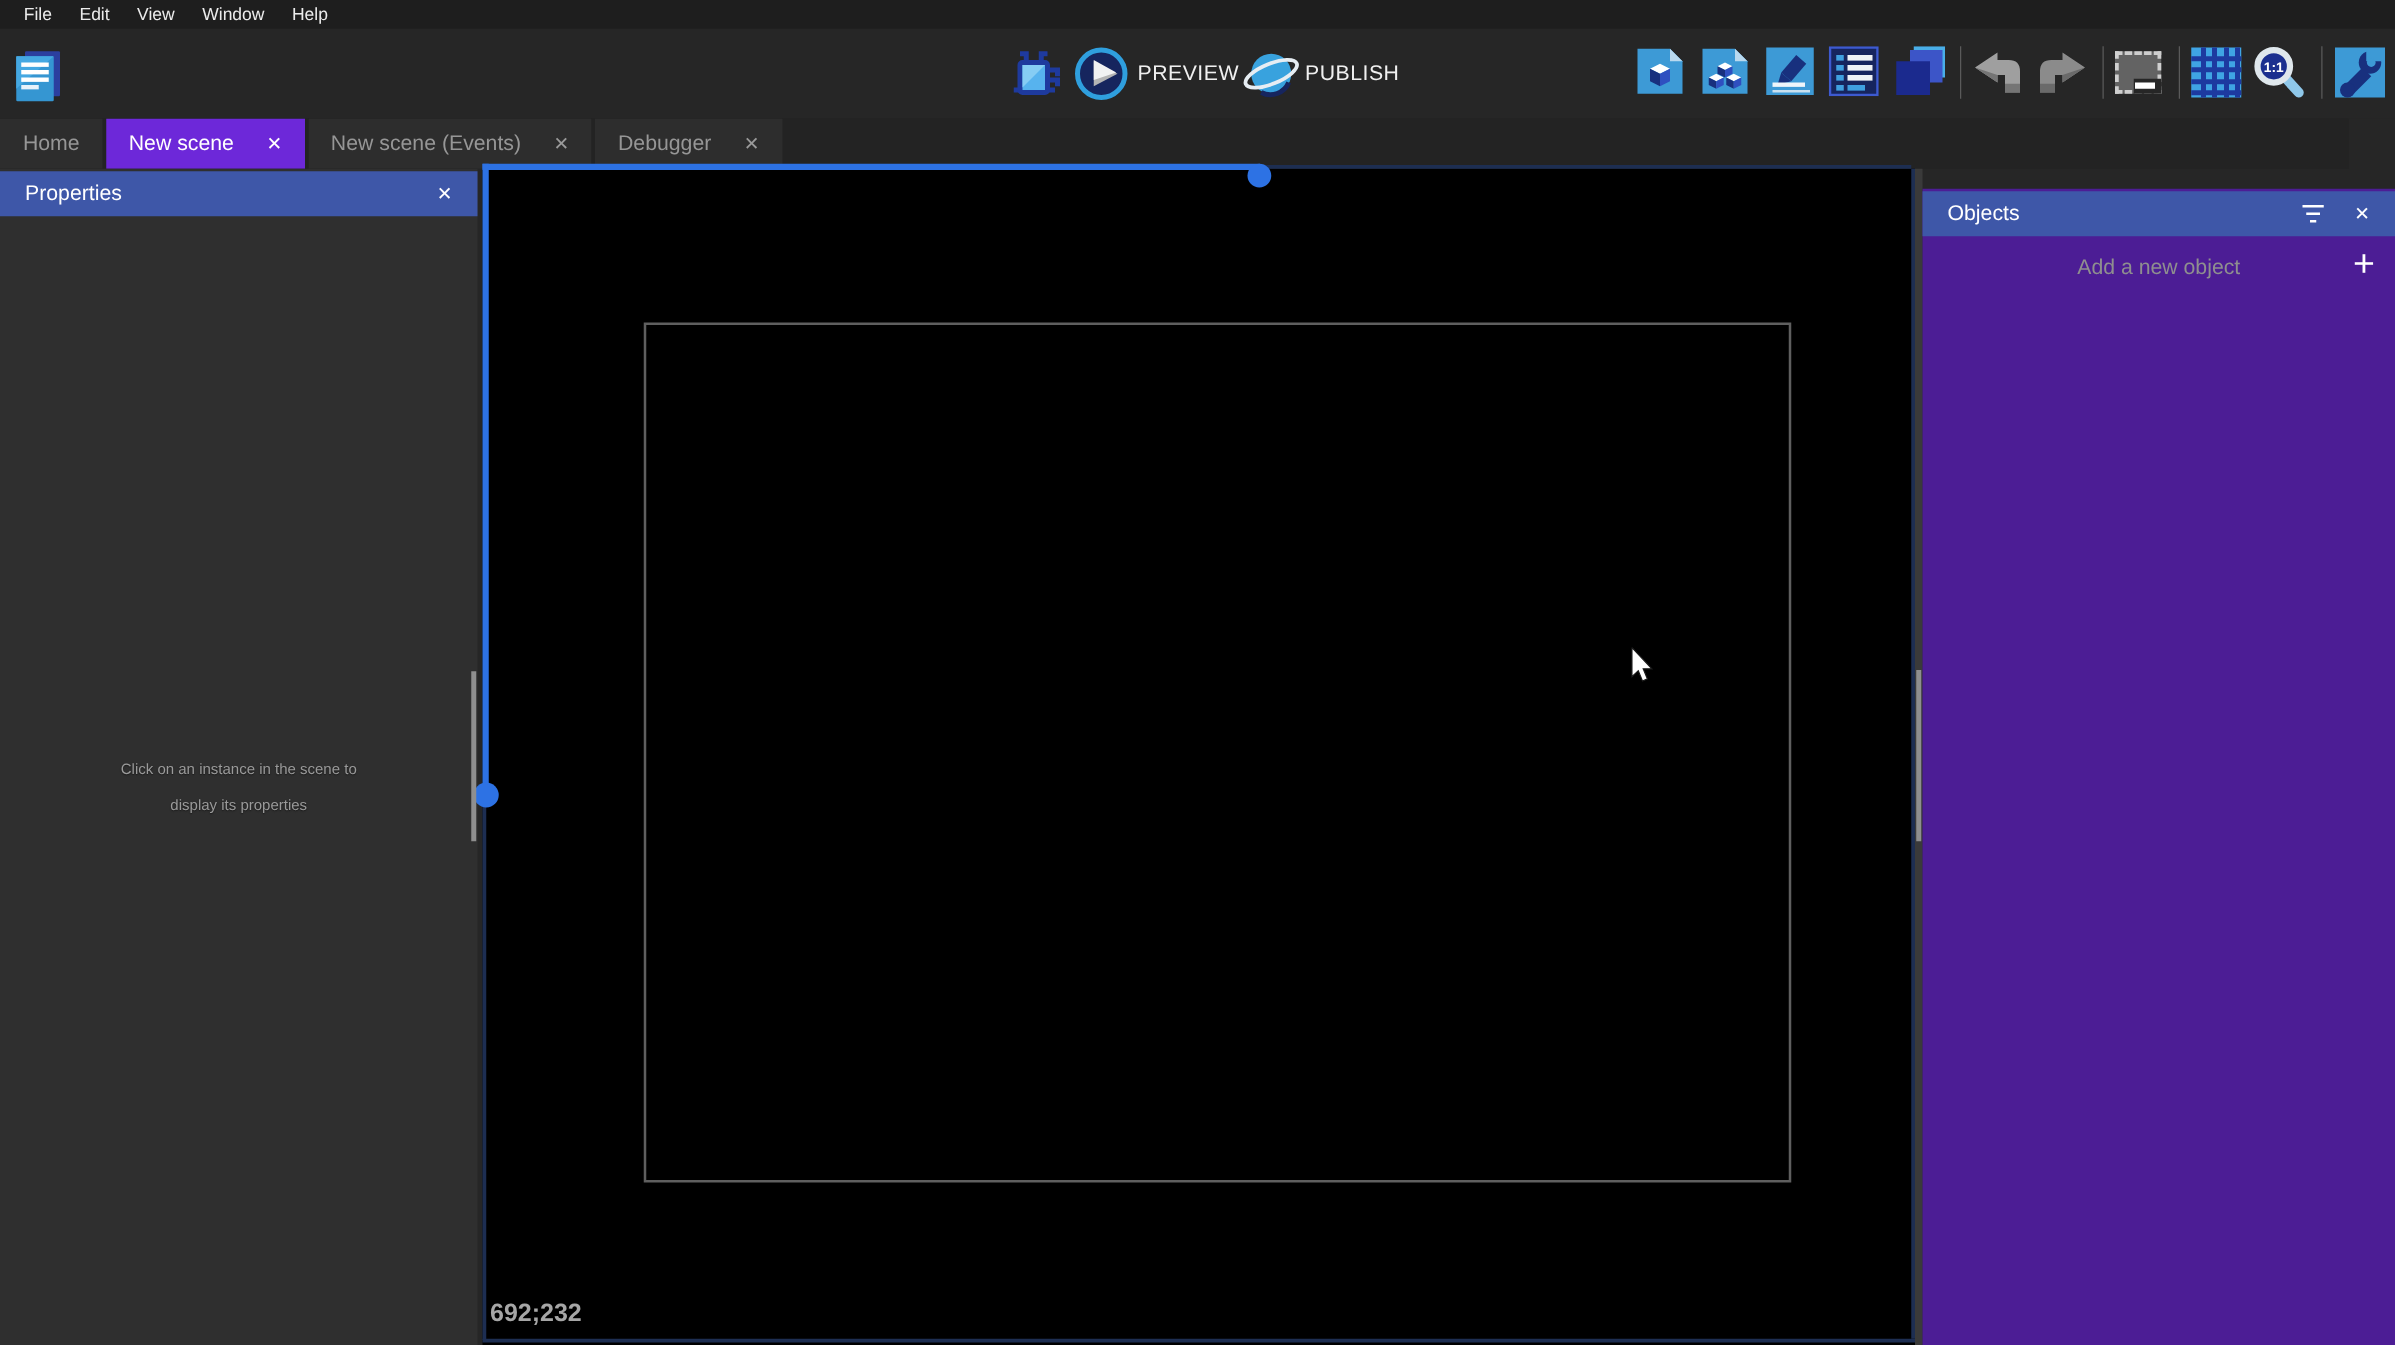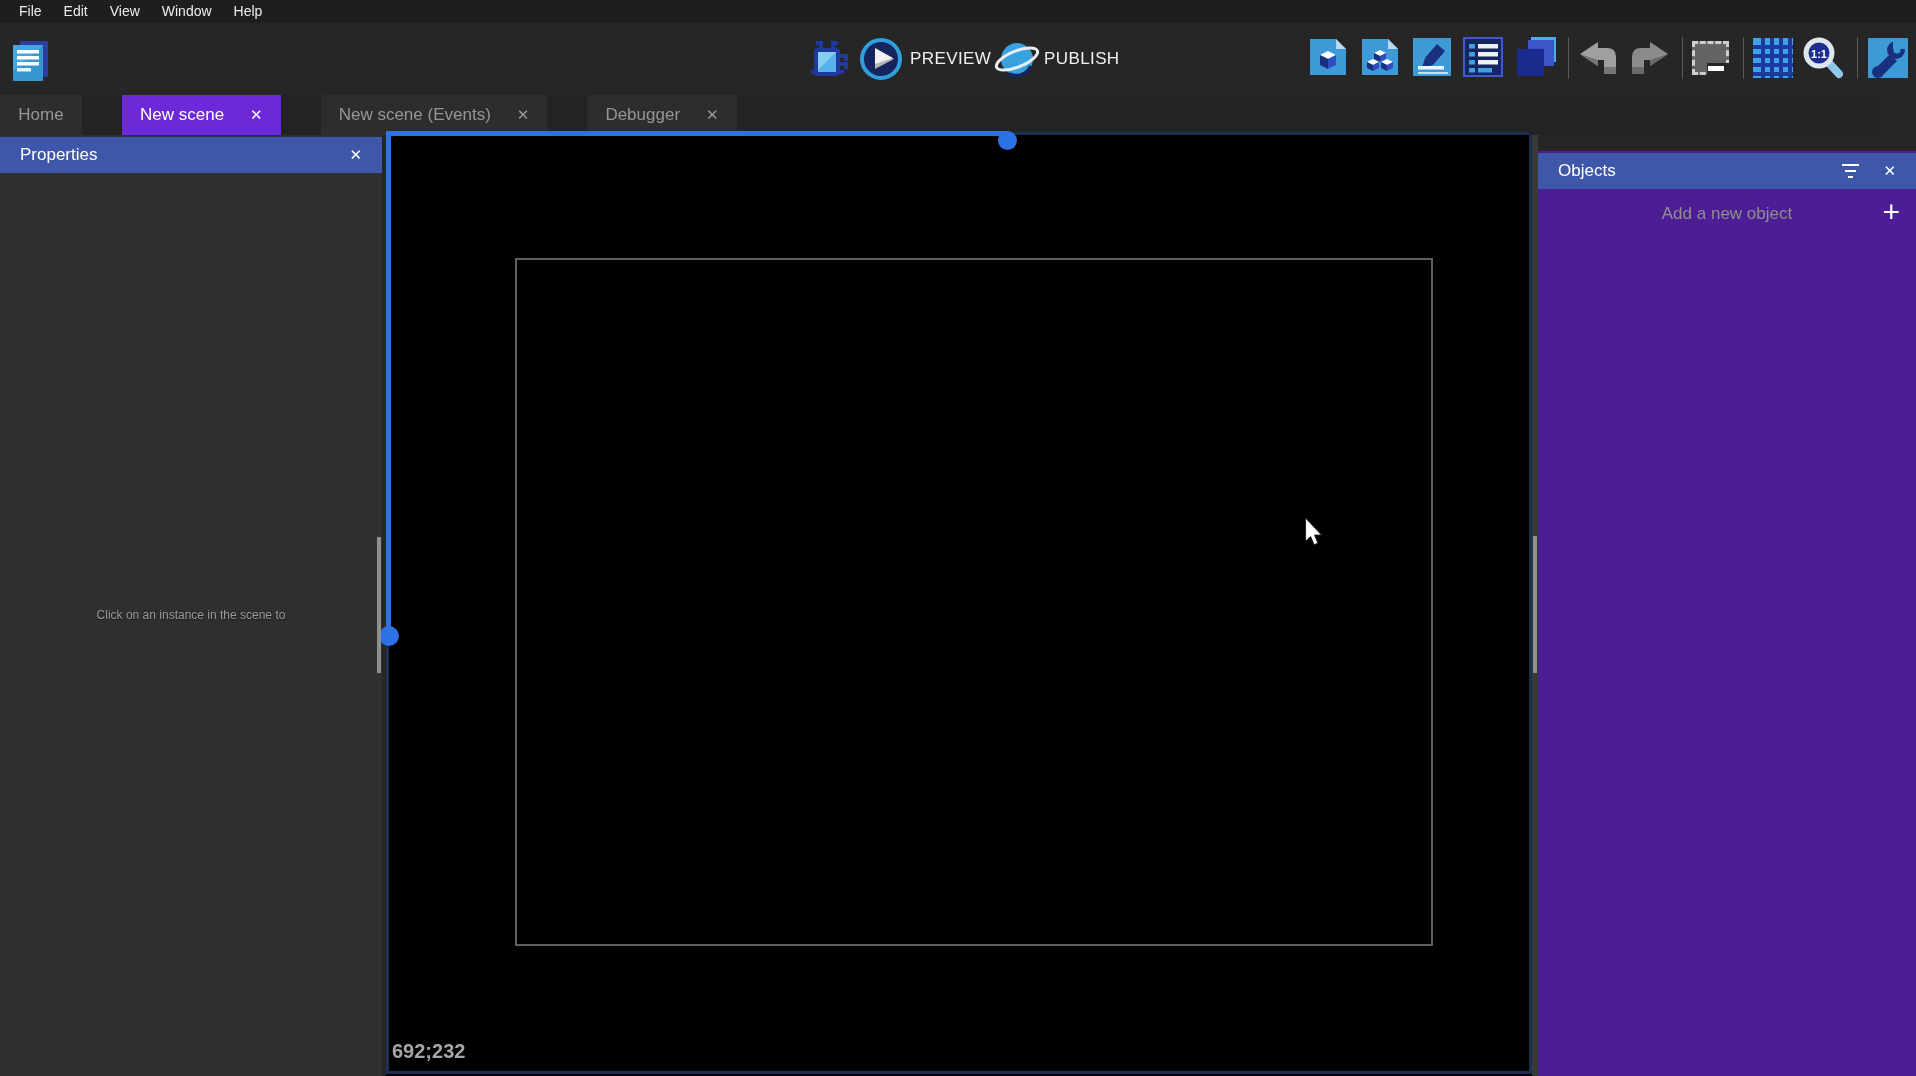"Home" .tabbar { gap: 37px -> none }
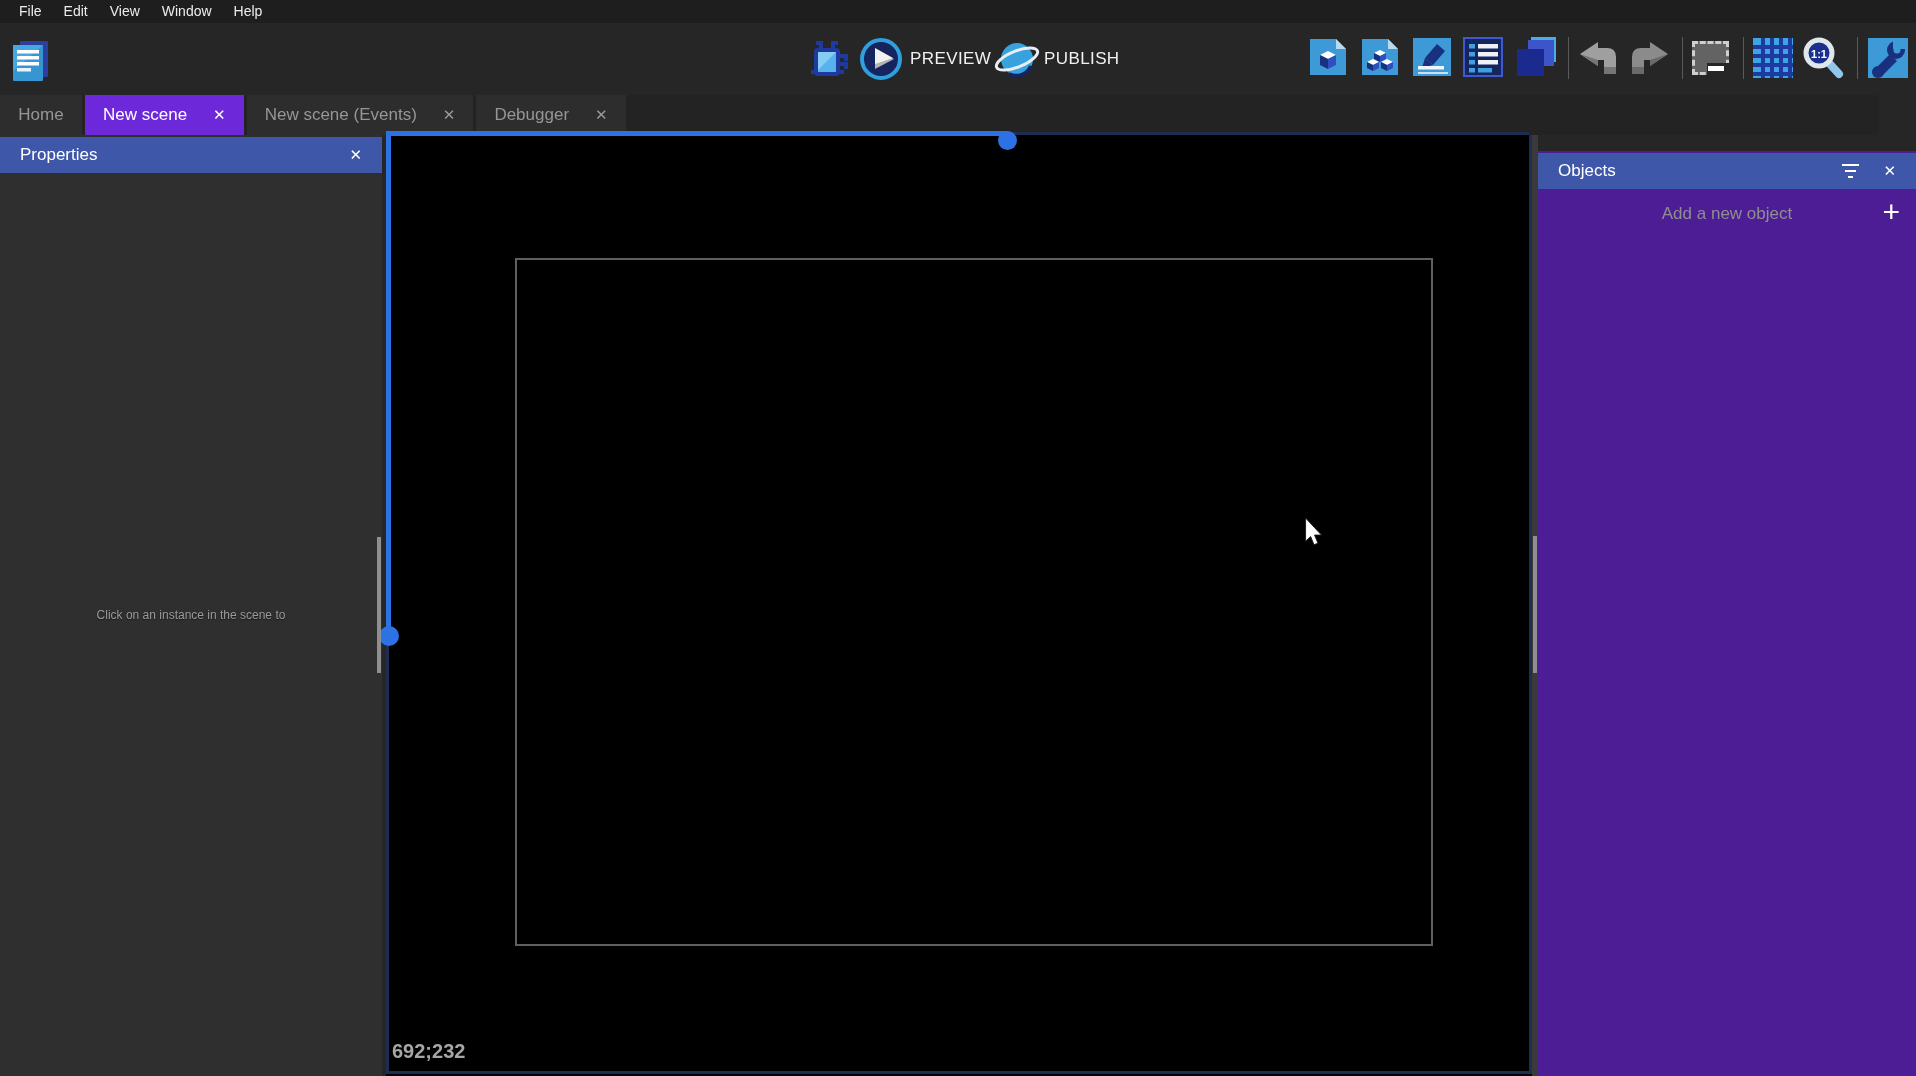"display its properties" div { html: none -> <div>display its properties</div> }
